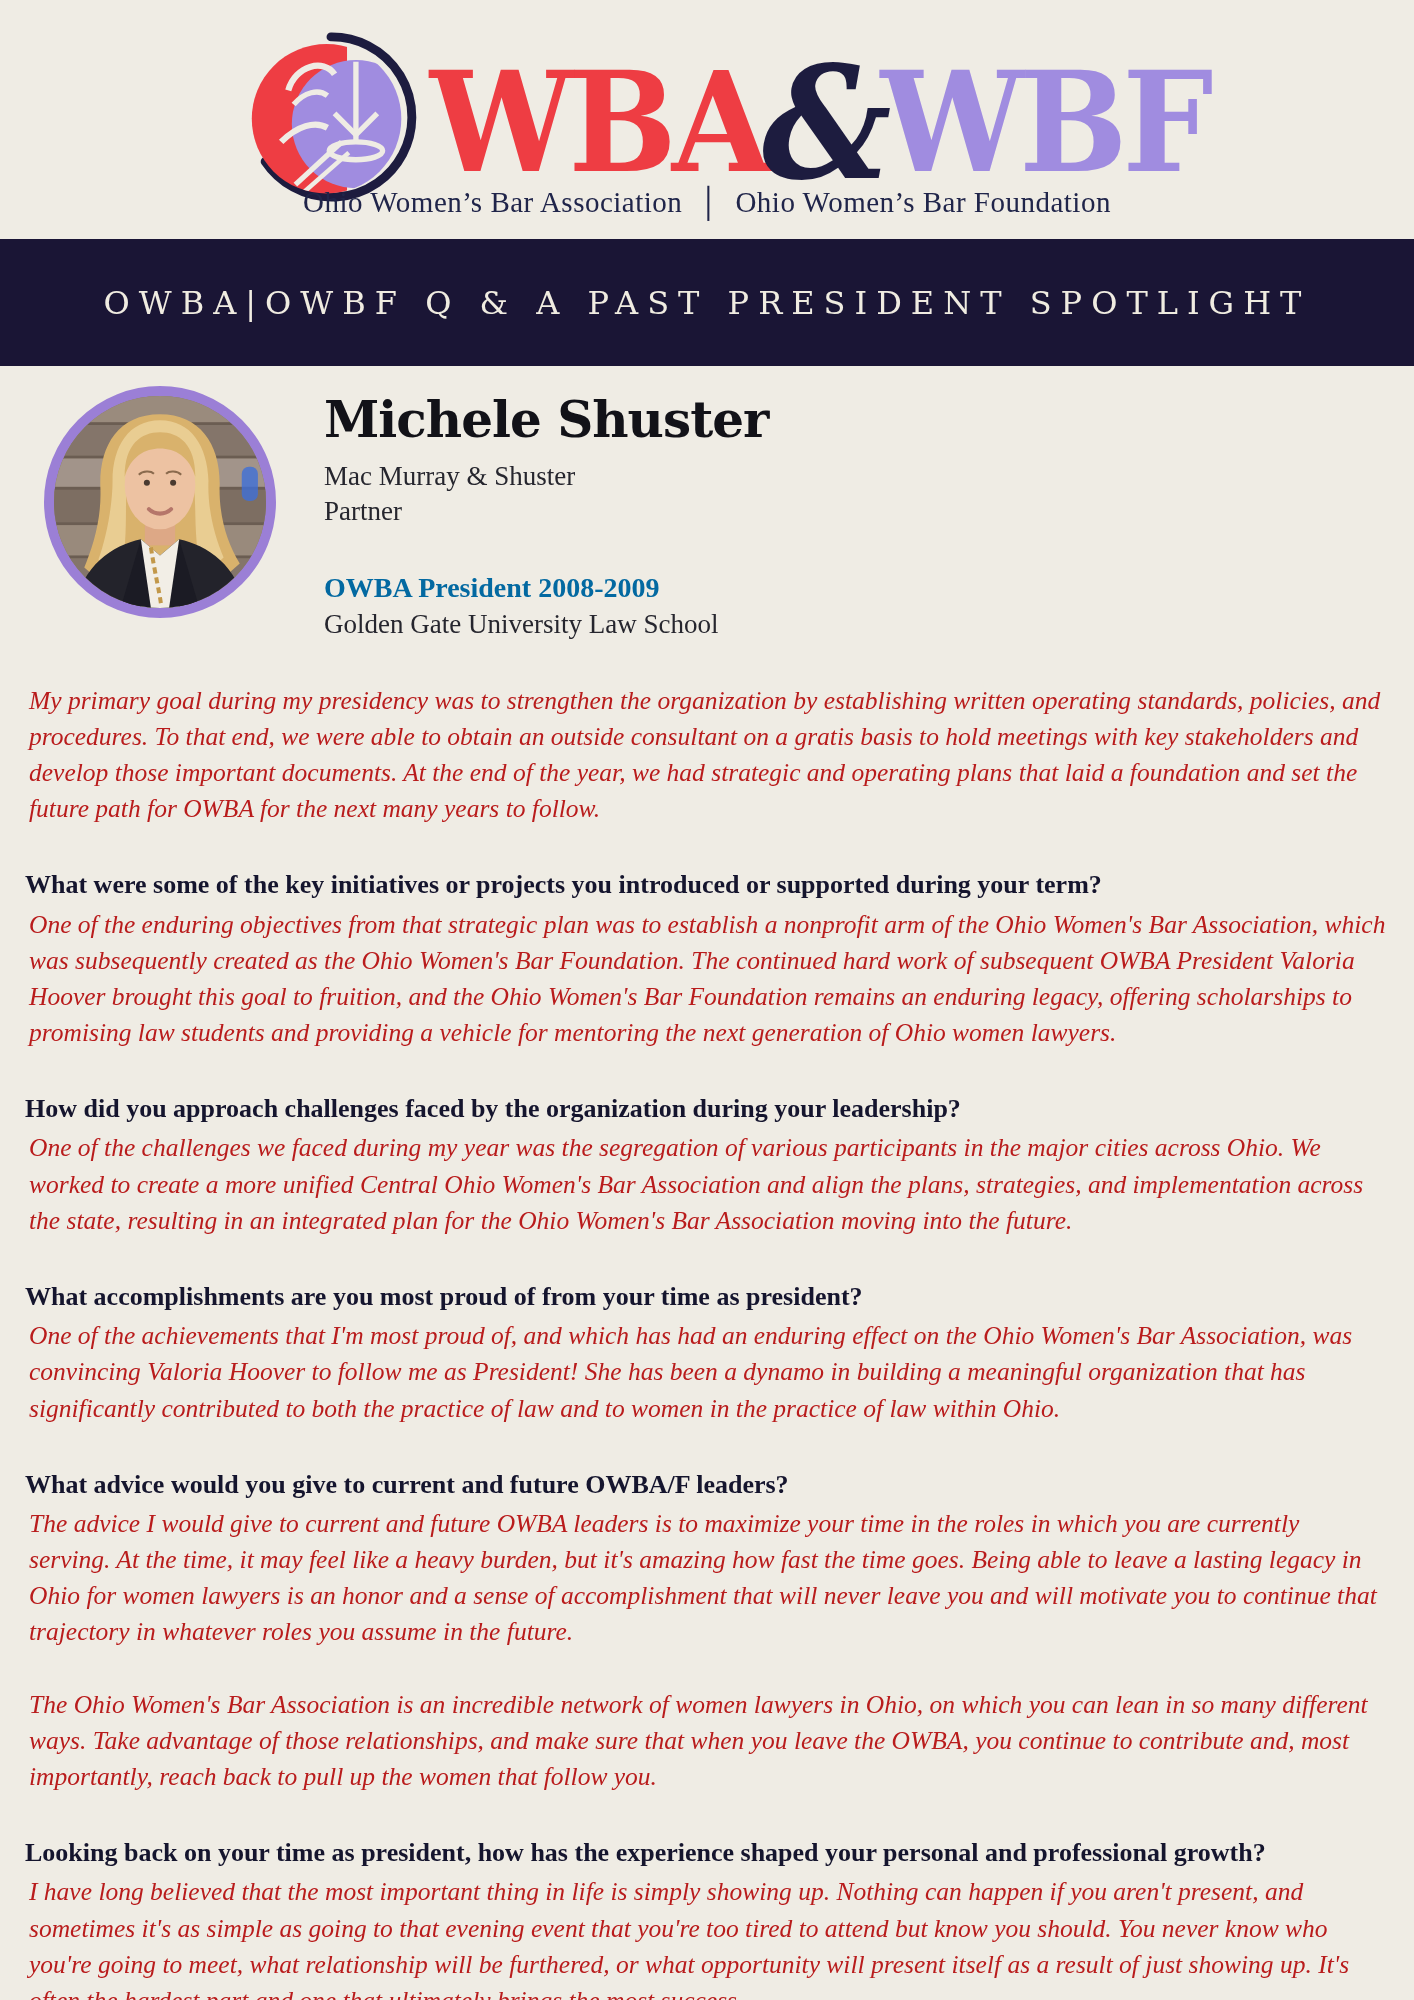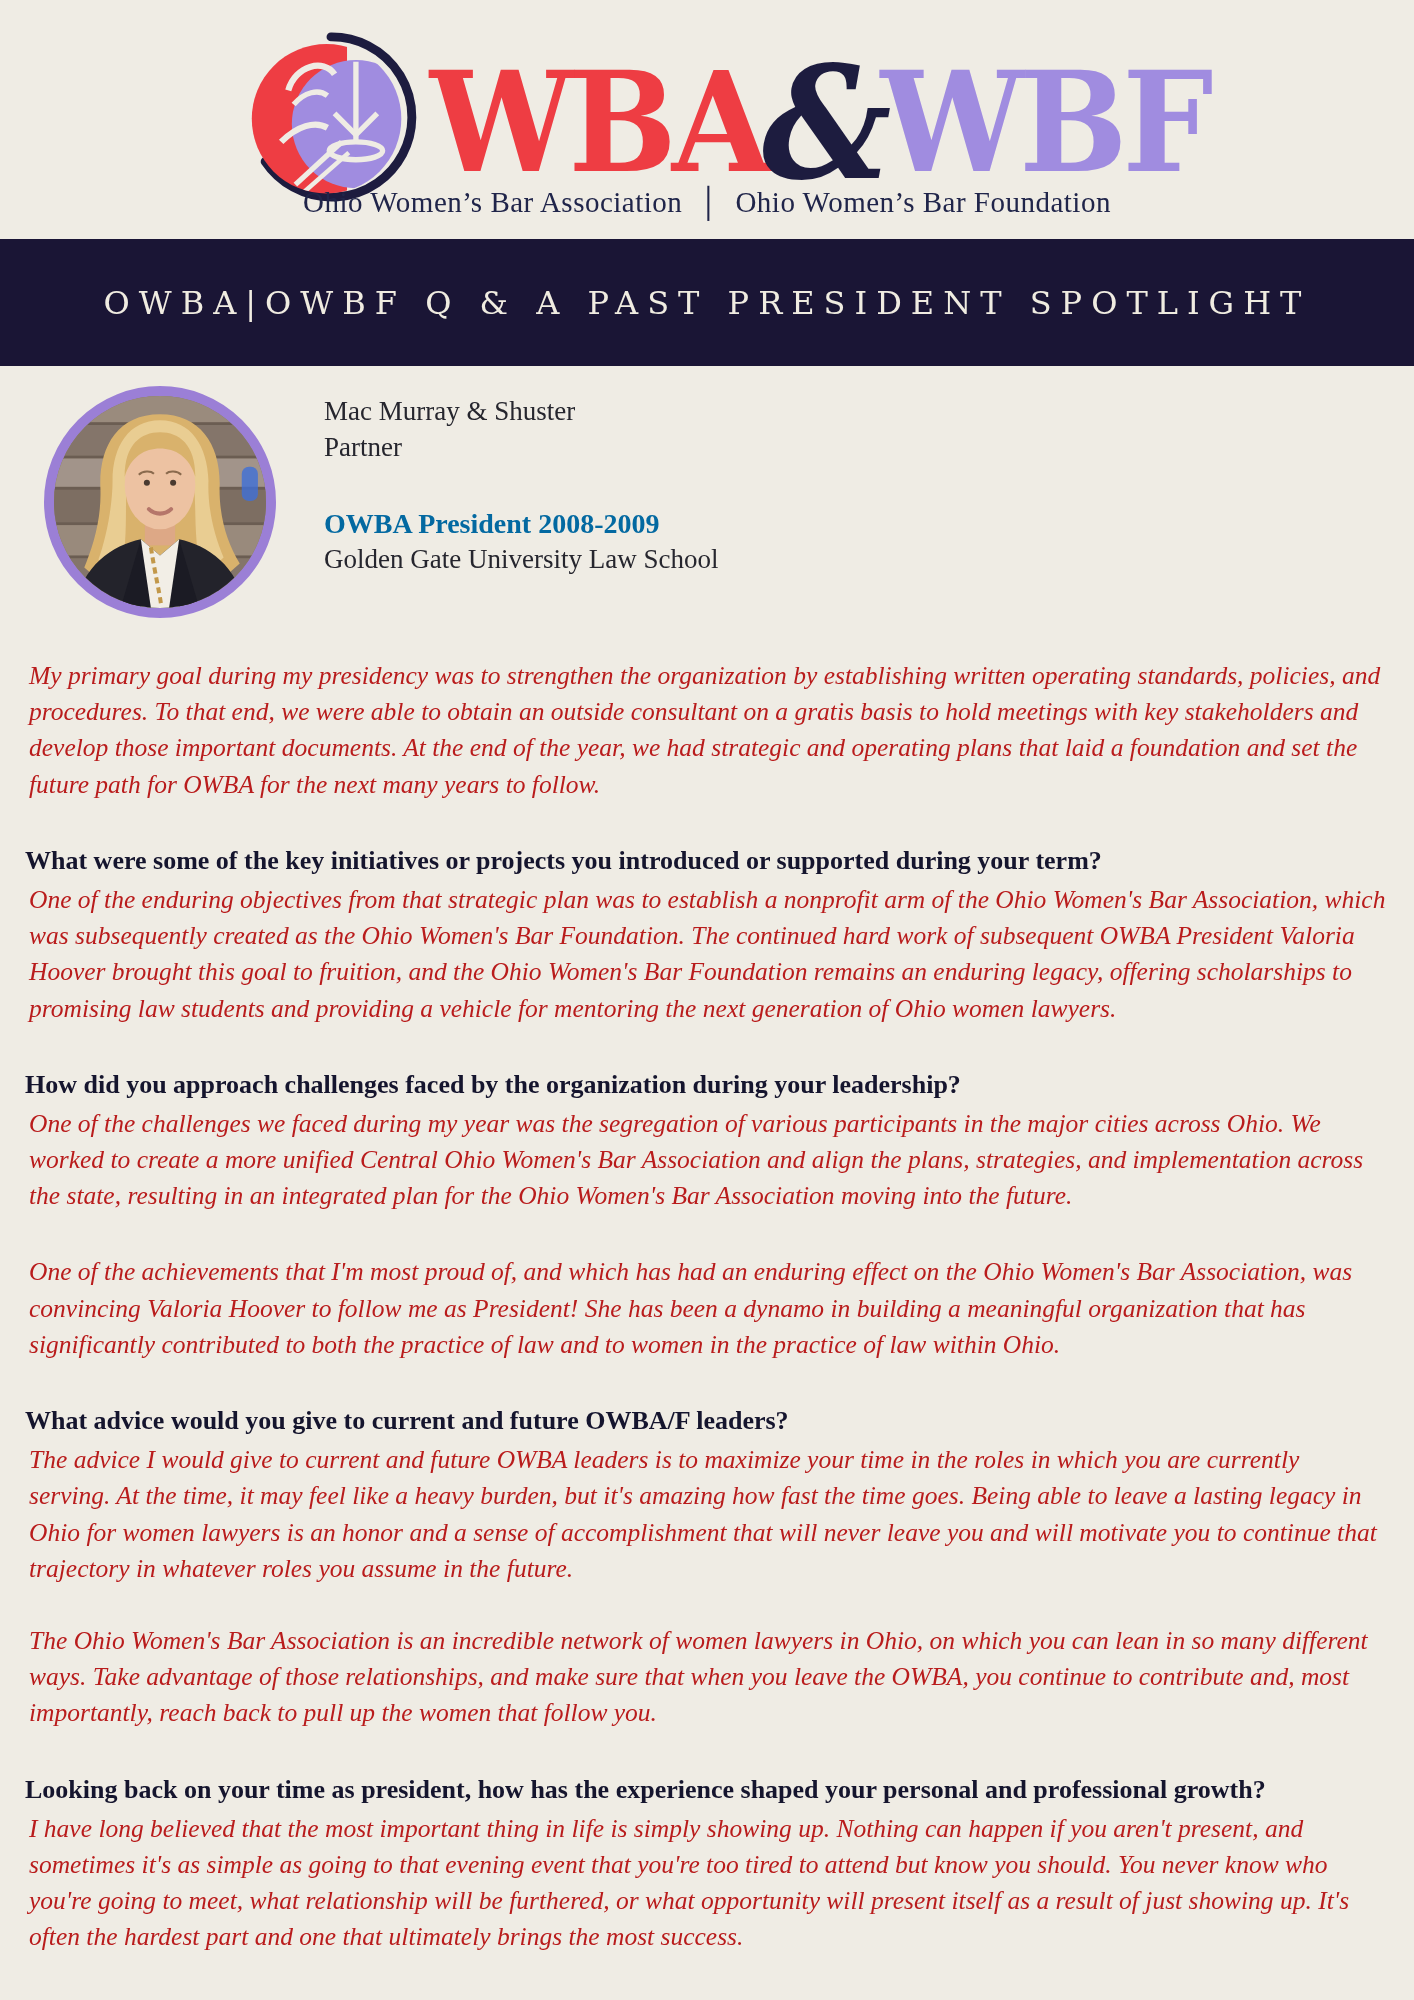"Michele Shuster" h1.person-name { html: none -> <h1>Michele Shuster</h1> }
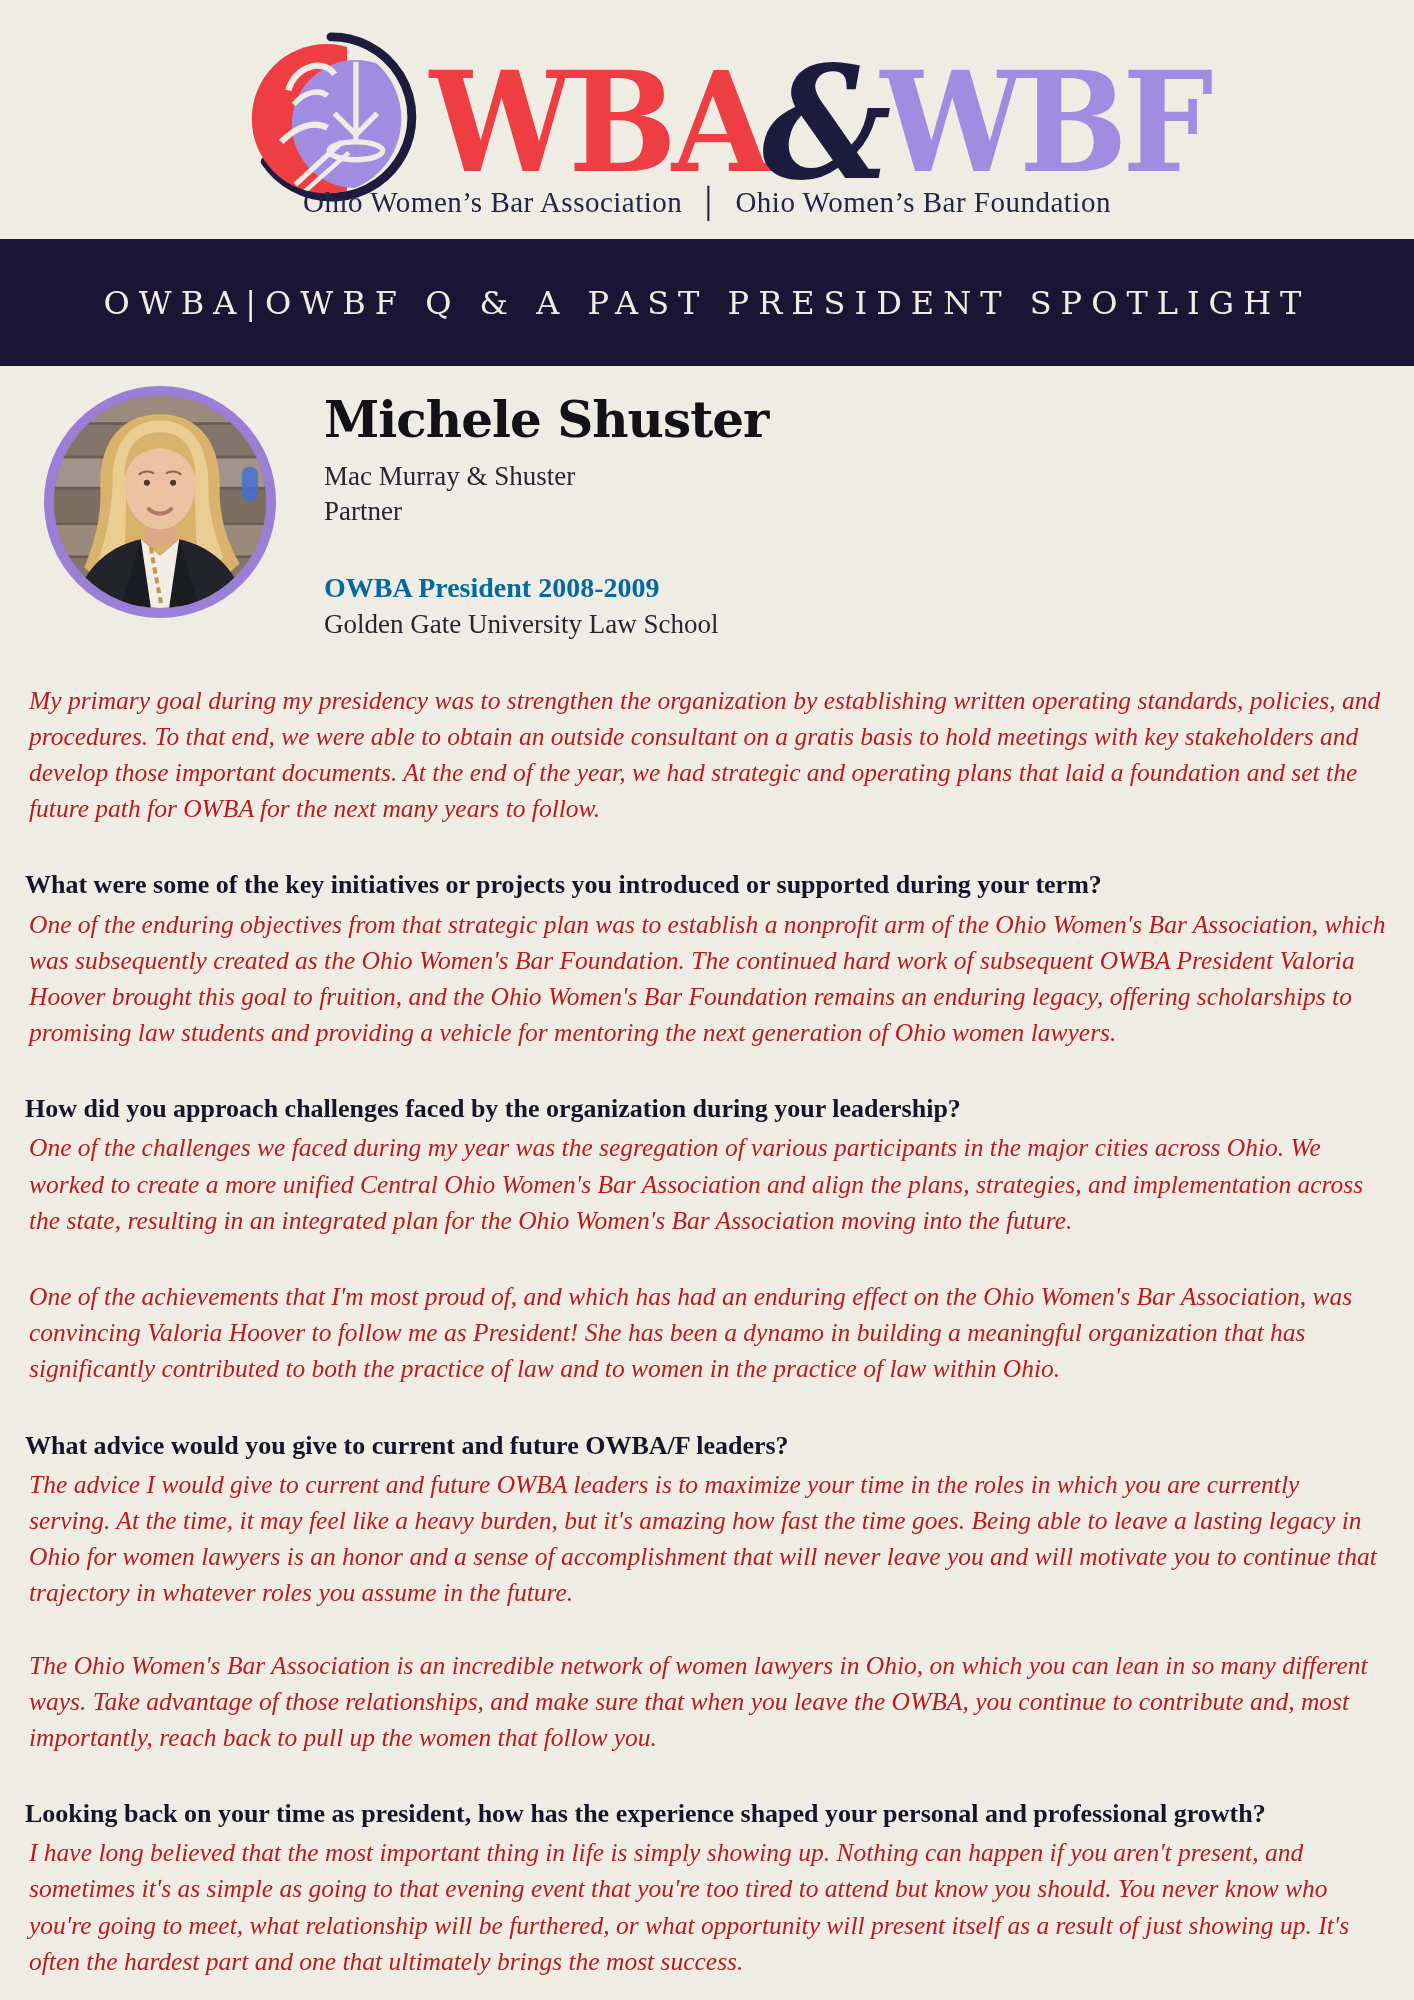"What accomplishments are you most" p.question { html: none -> <p>What accomplishments are you most proud of from your time as president?</p> }
